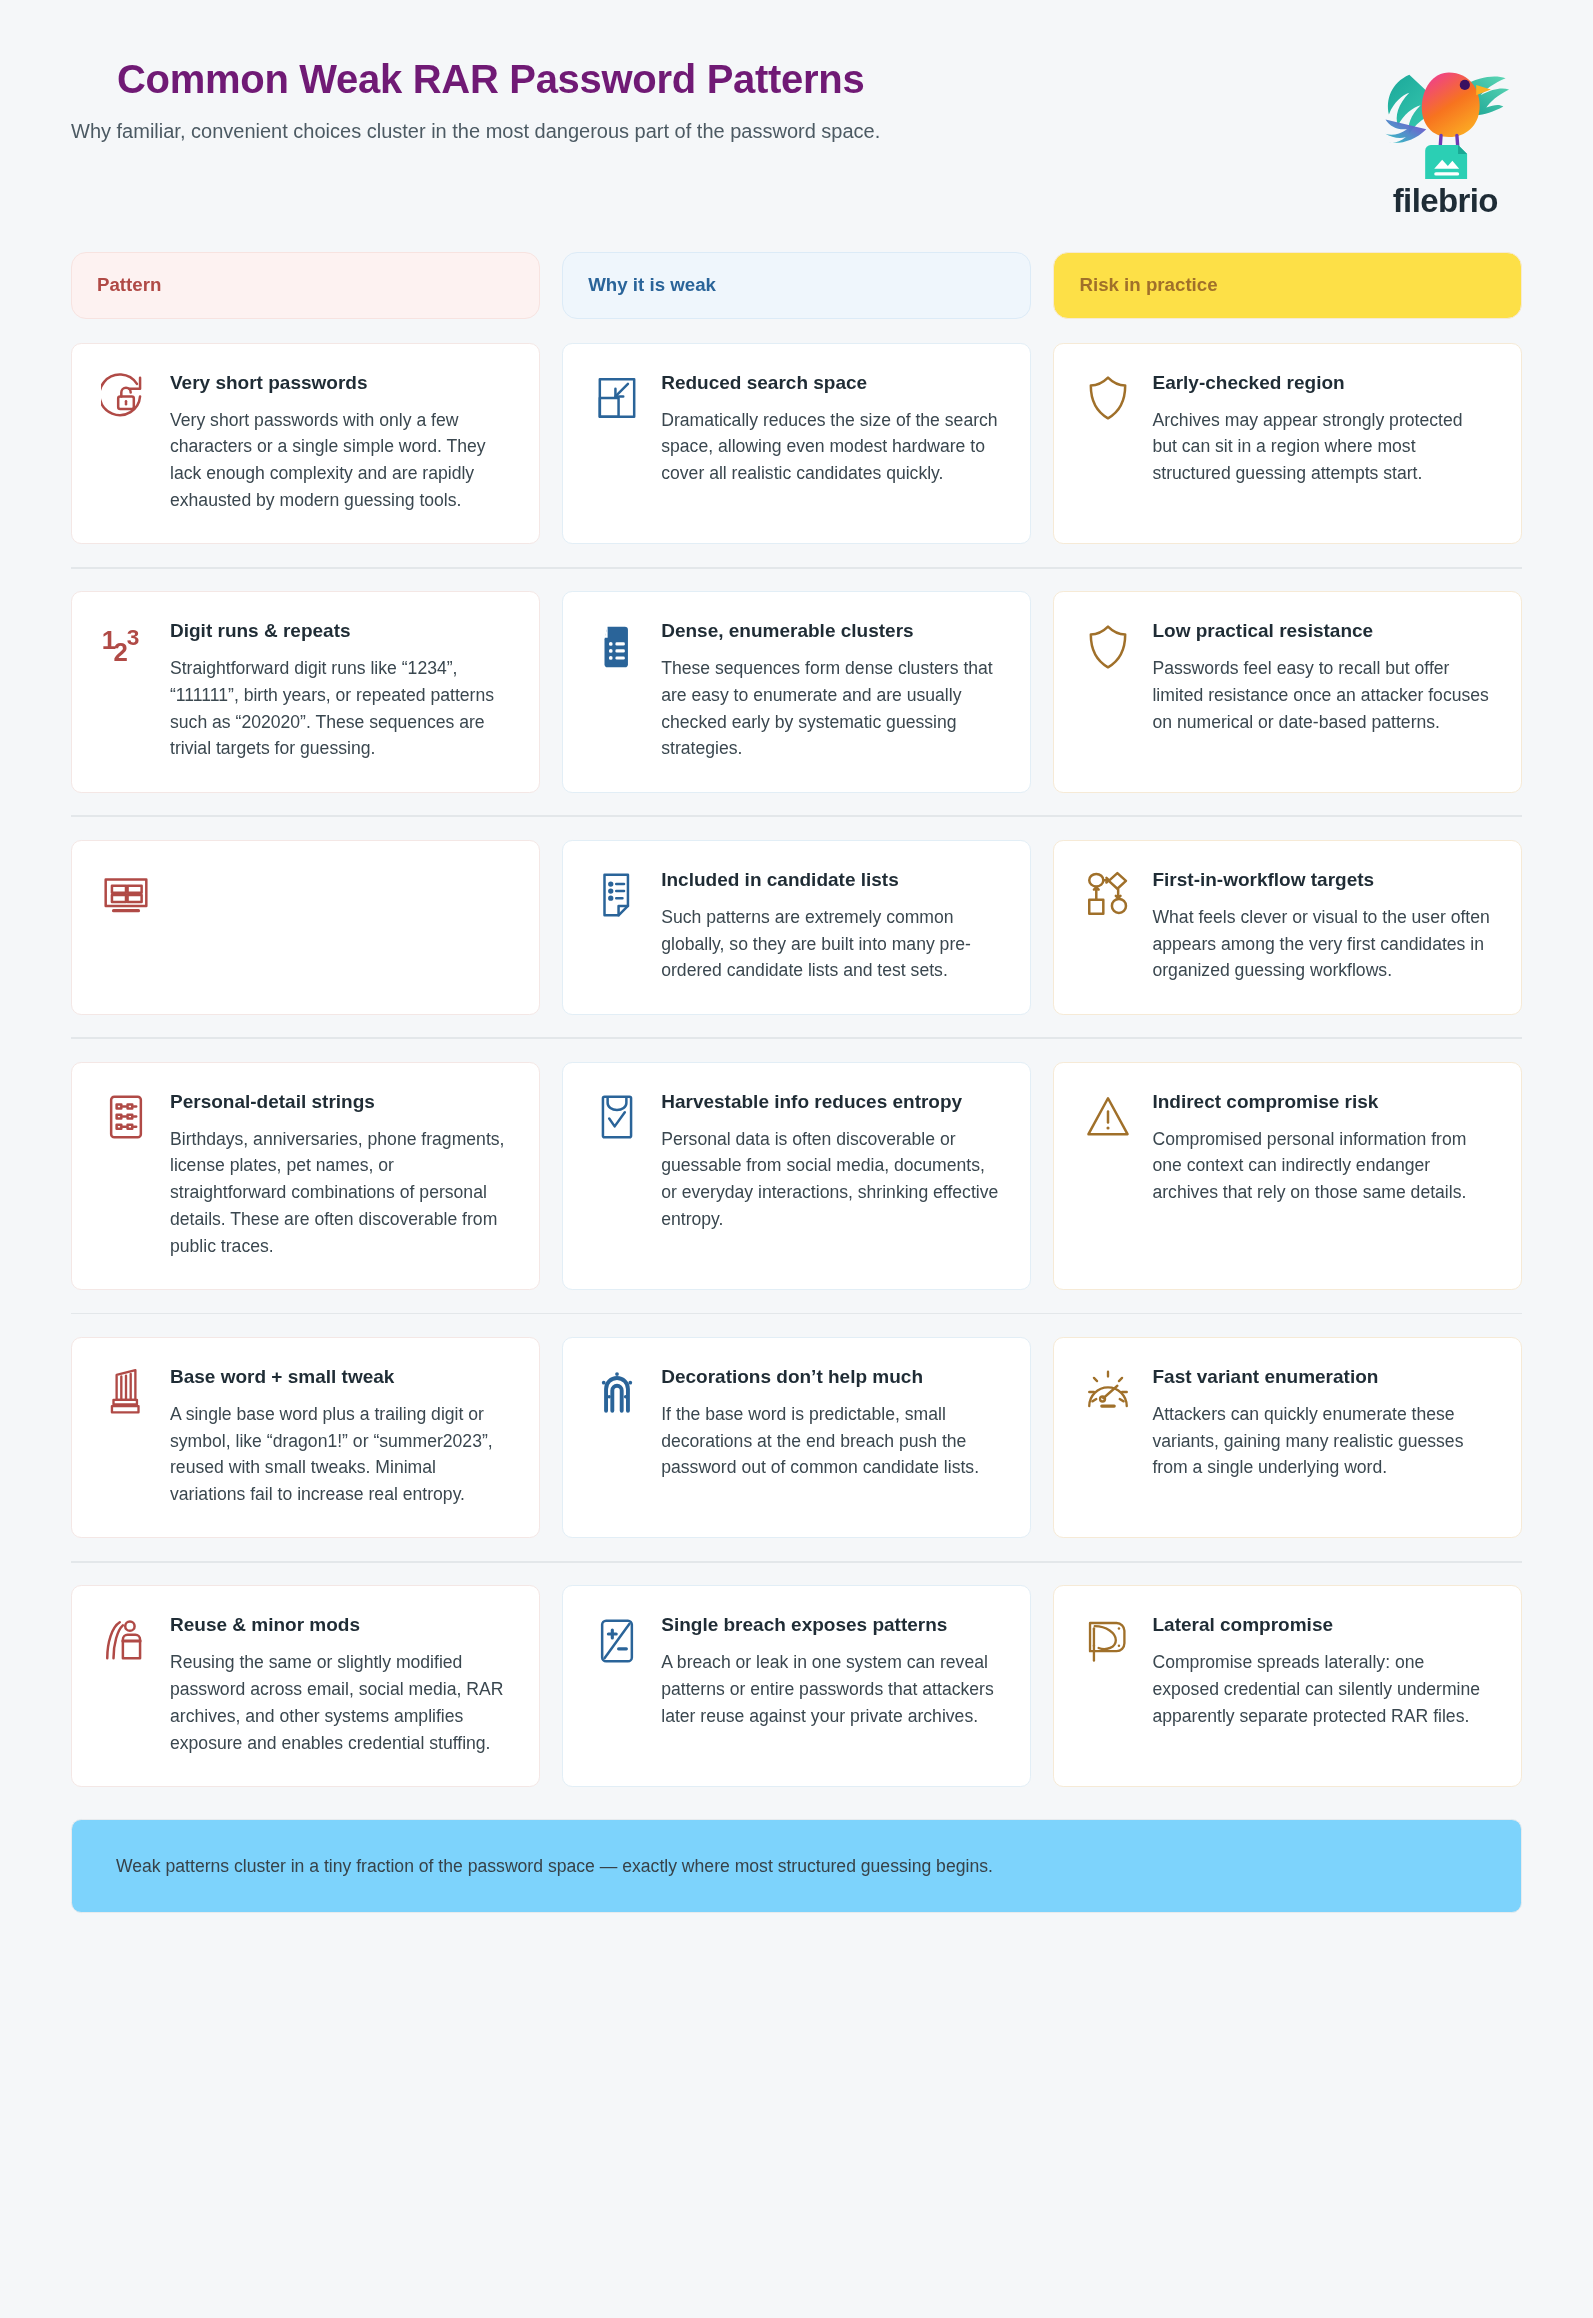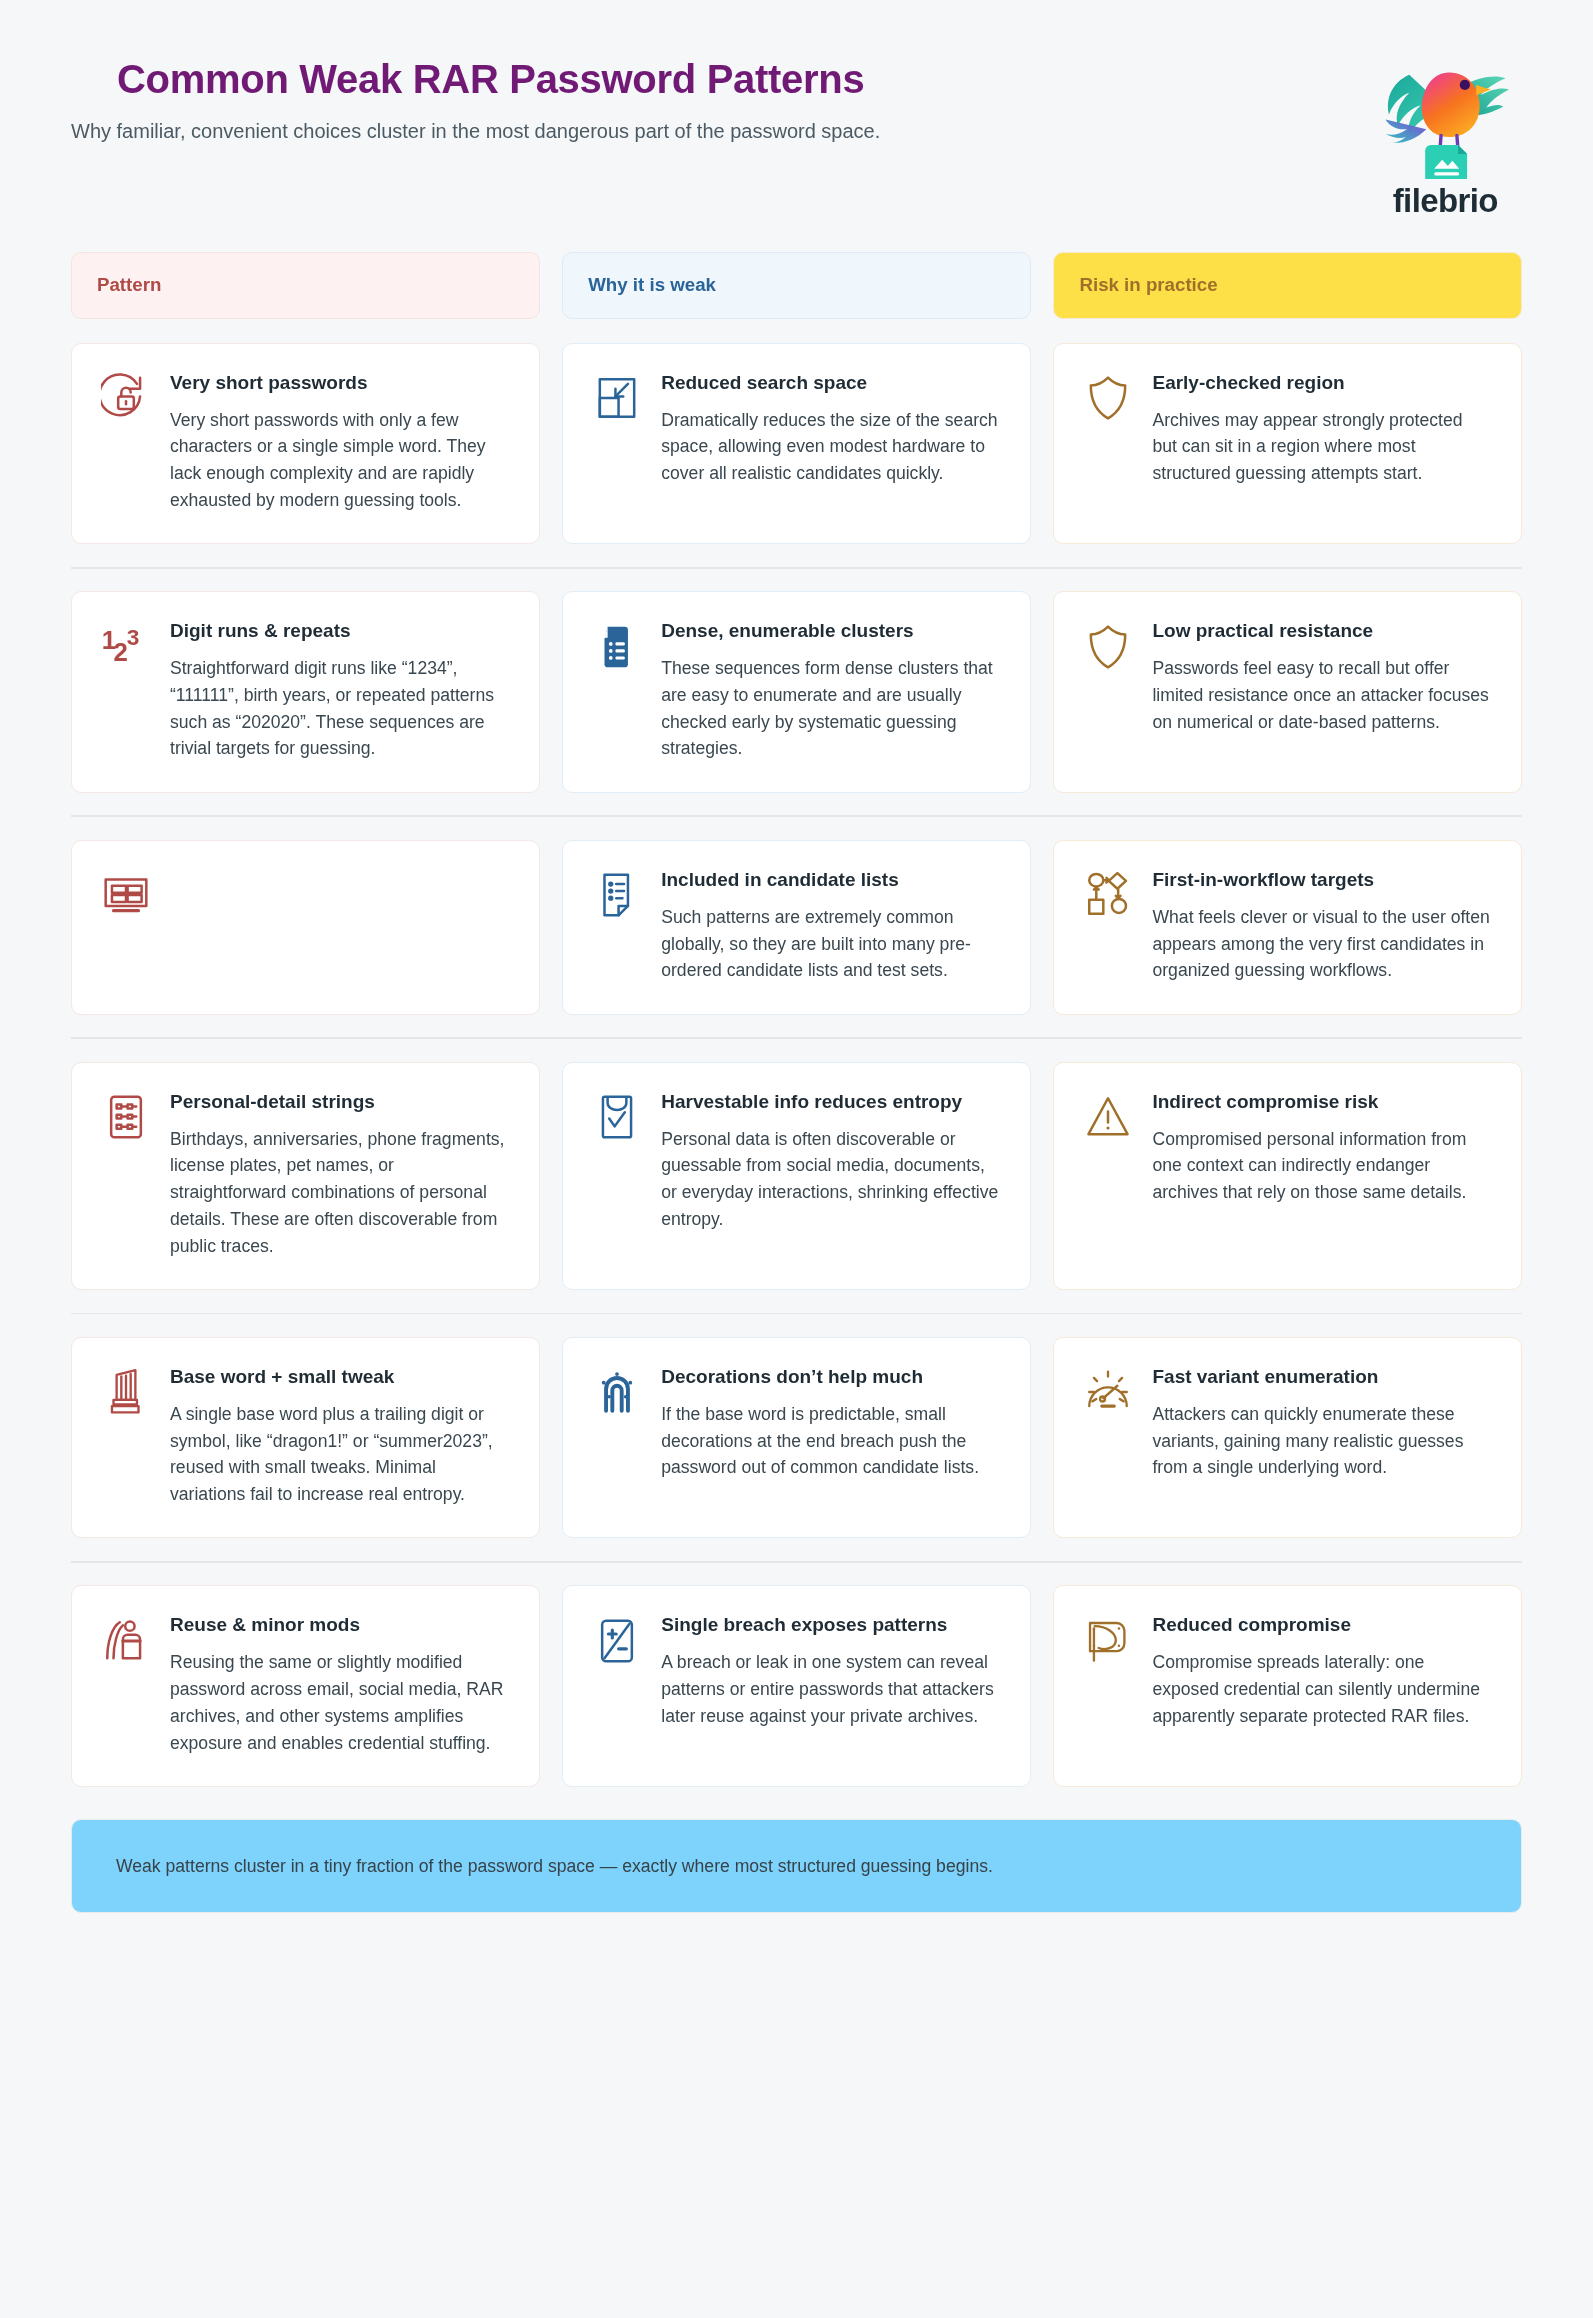"Pattern" .col-head { border-radius: 10px -> 15px }
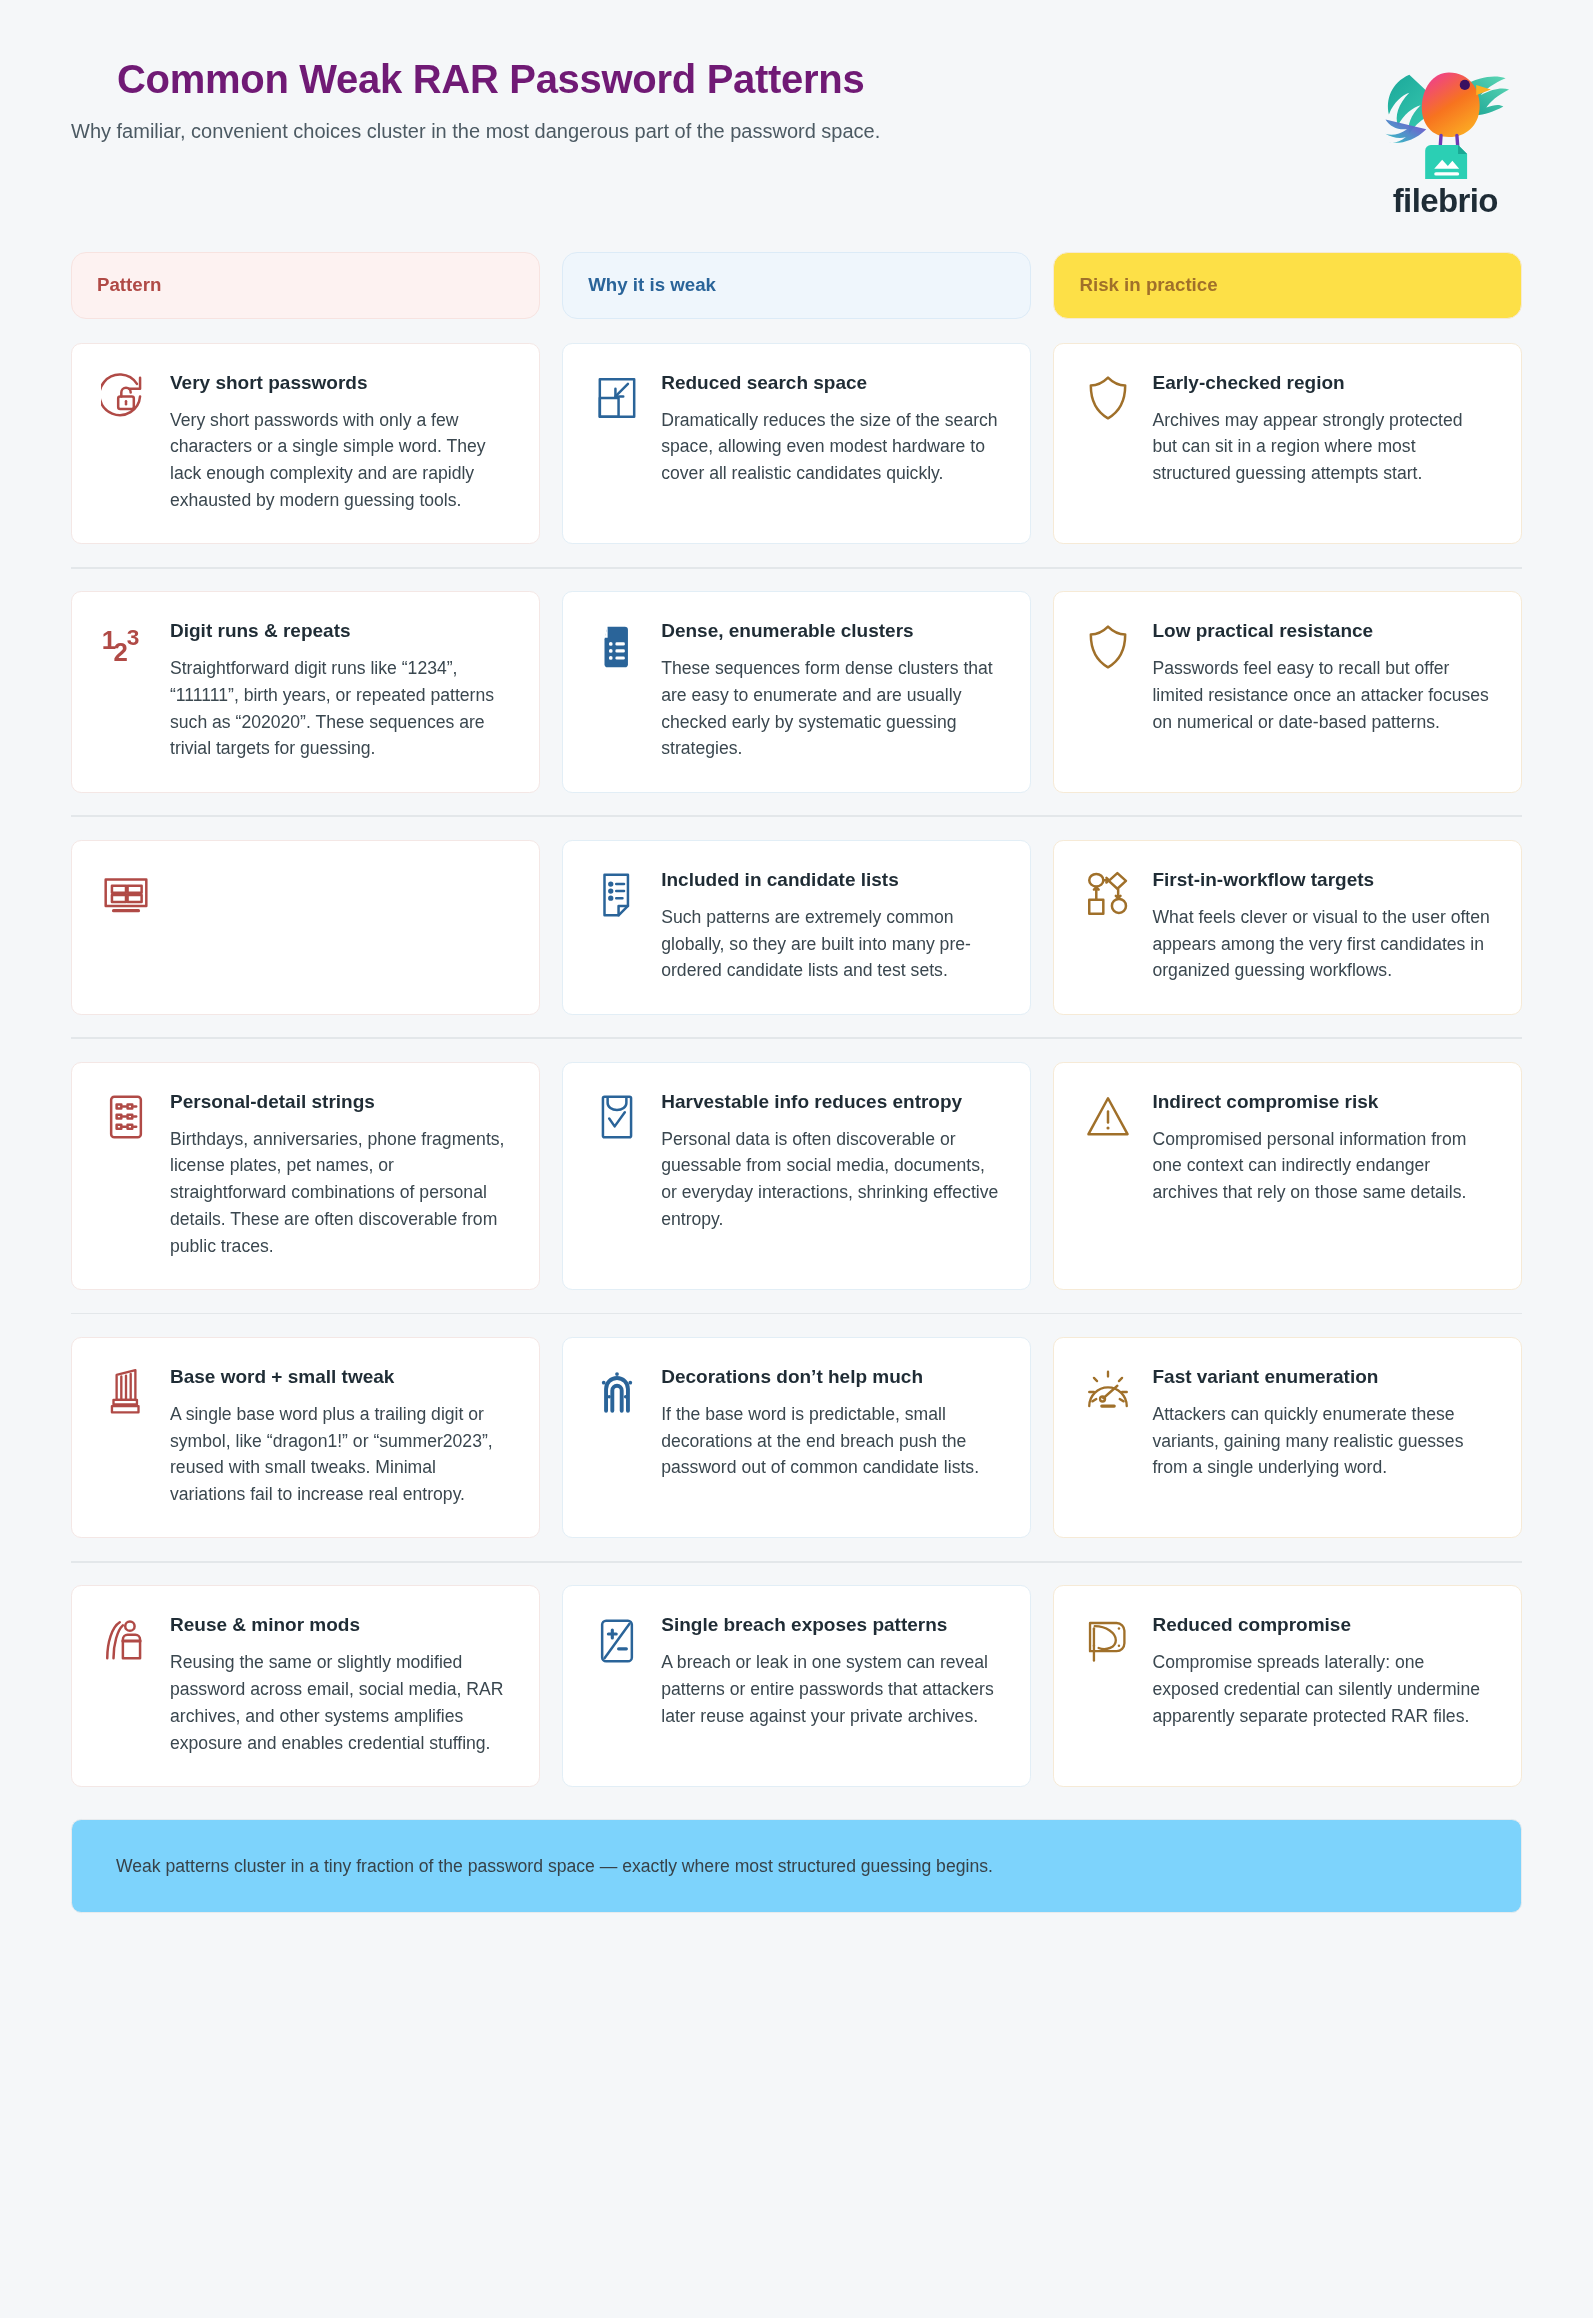"Reduced compromise" div.card-title { text: Reduced -> Lateral }
